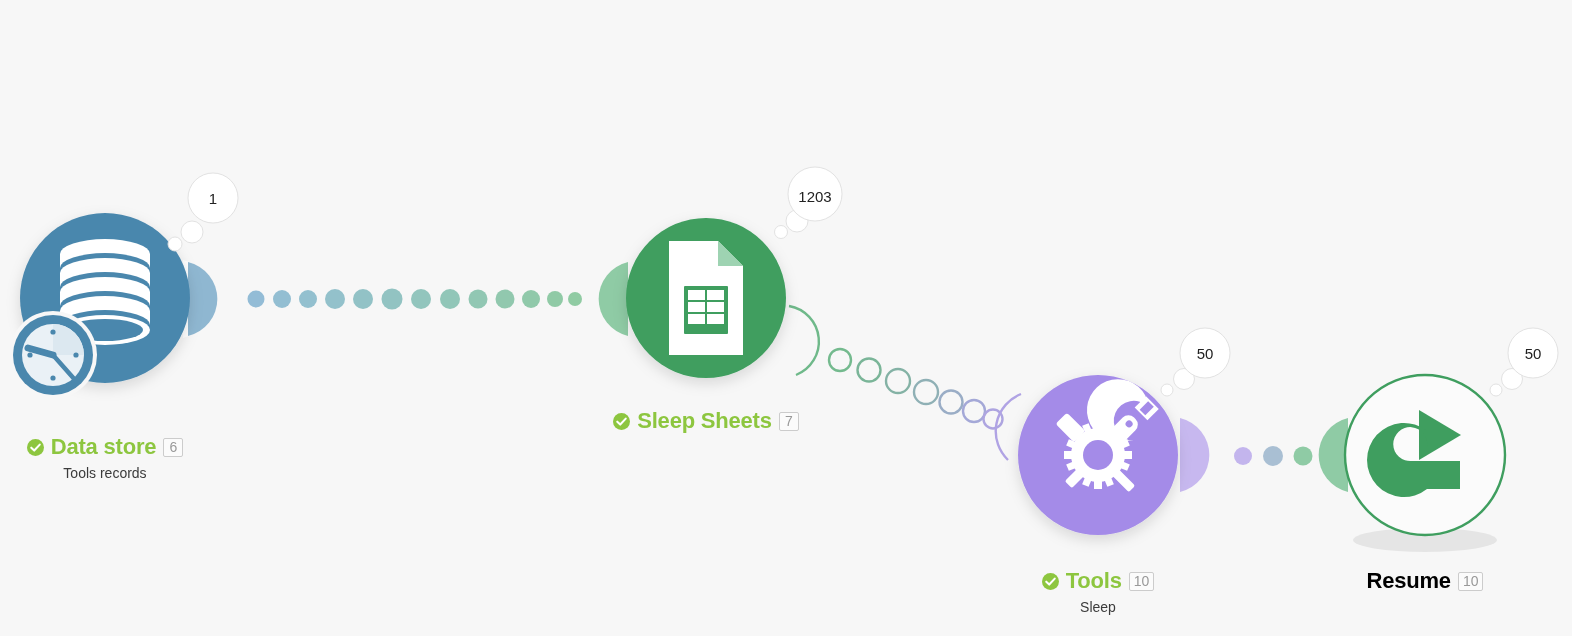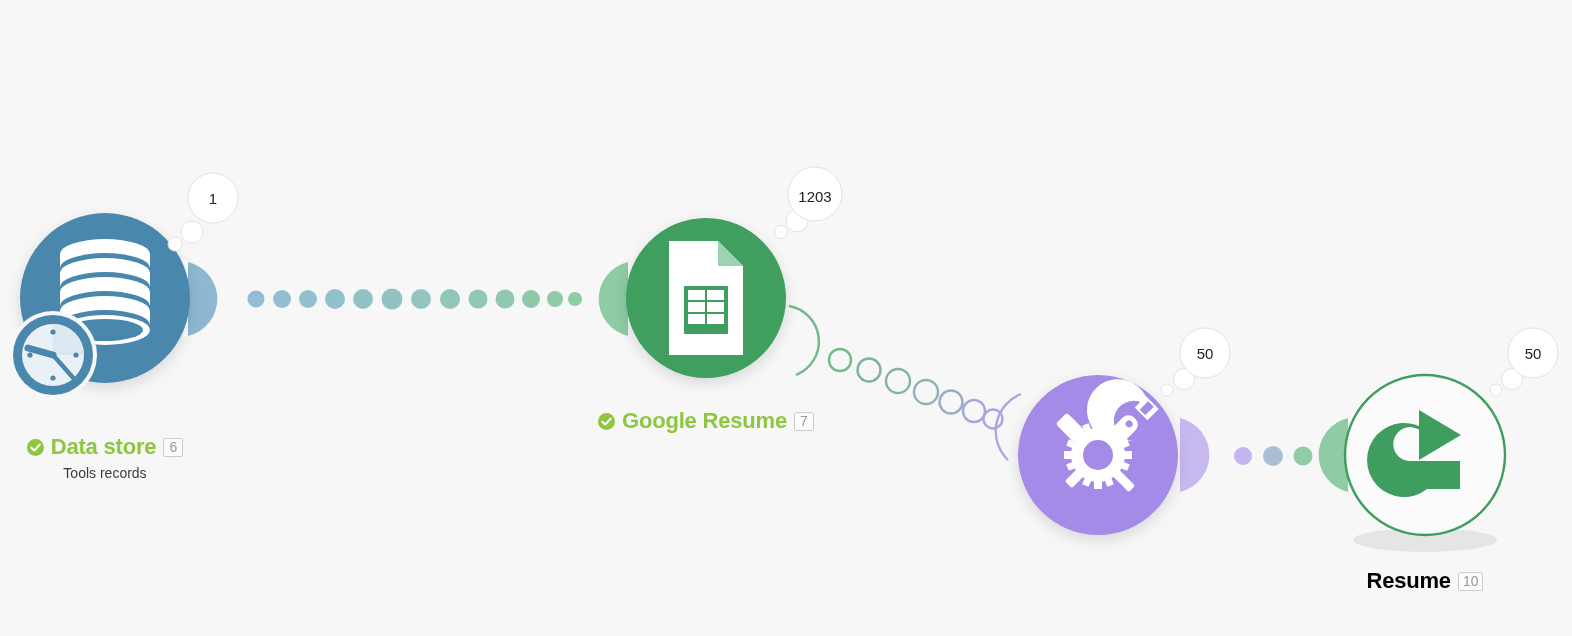"Google Resume" span.mod-title { text: Google Resume -> Sleep Sheets }
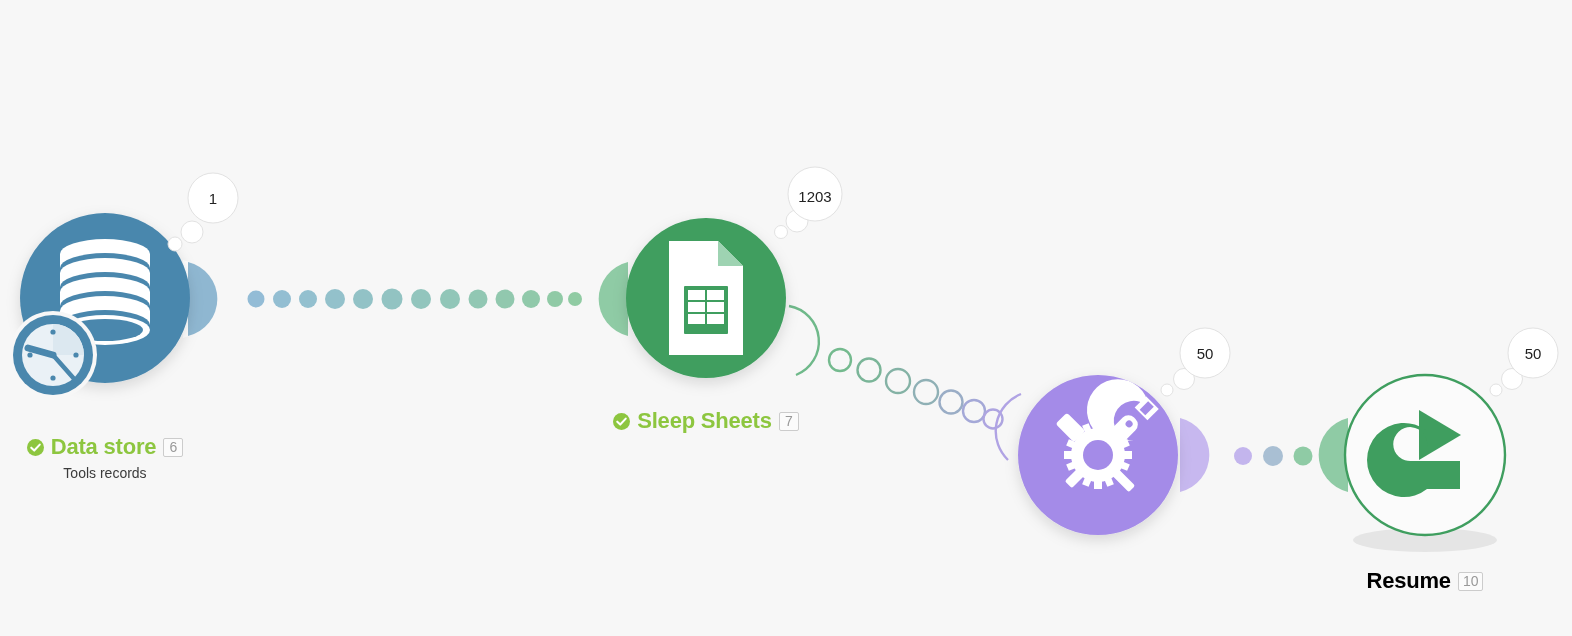"Tools" div.mod-label { html: none -> <div> <div> <span> <svg> <circle></circle> <path></path> </svg> </span> <span>Tools</span> <span>10</span> </div> <div>Sleep</div> </div> }
